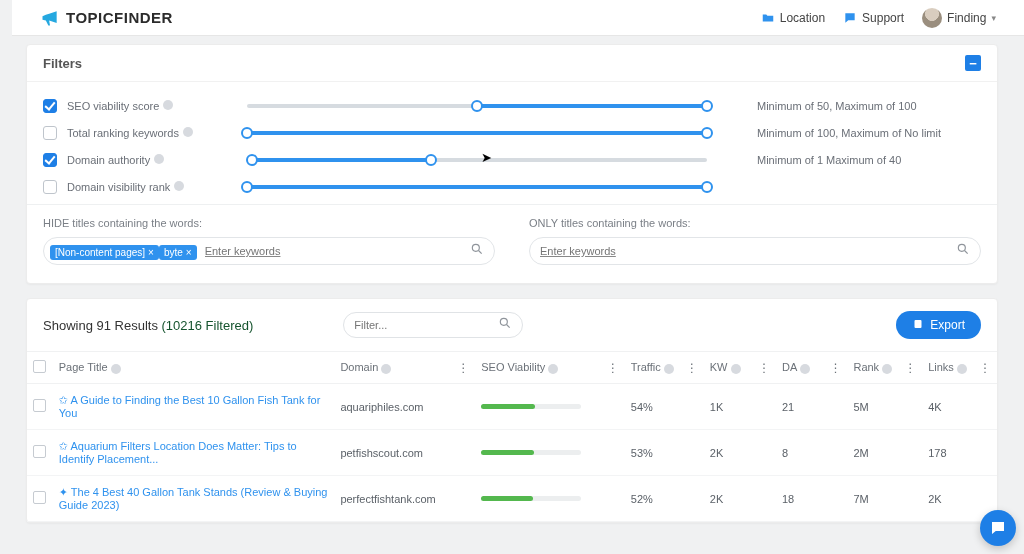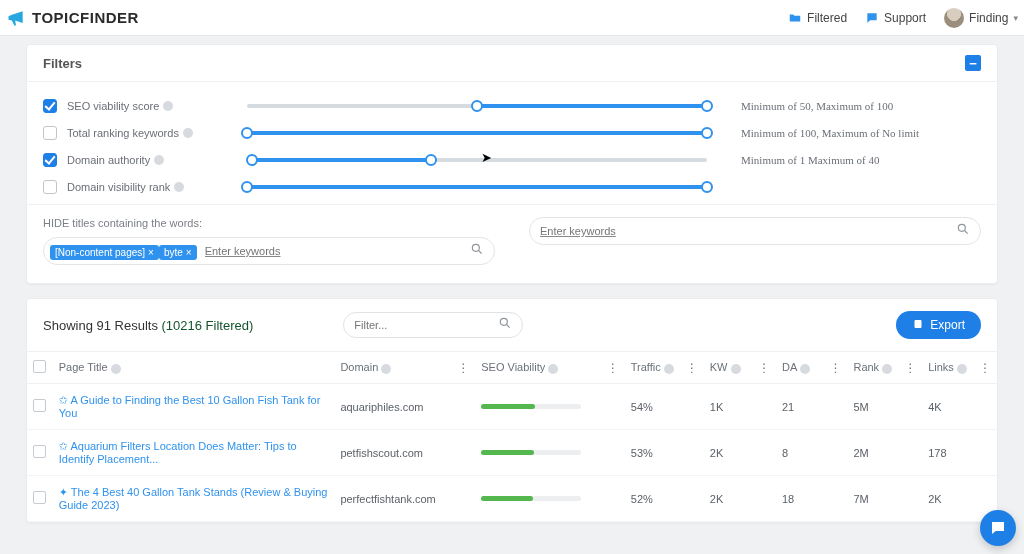"TOPICFINDER" .topbar { left: 0 -> 12px; padding: 0 6px -> 0 28px }
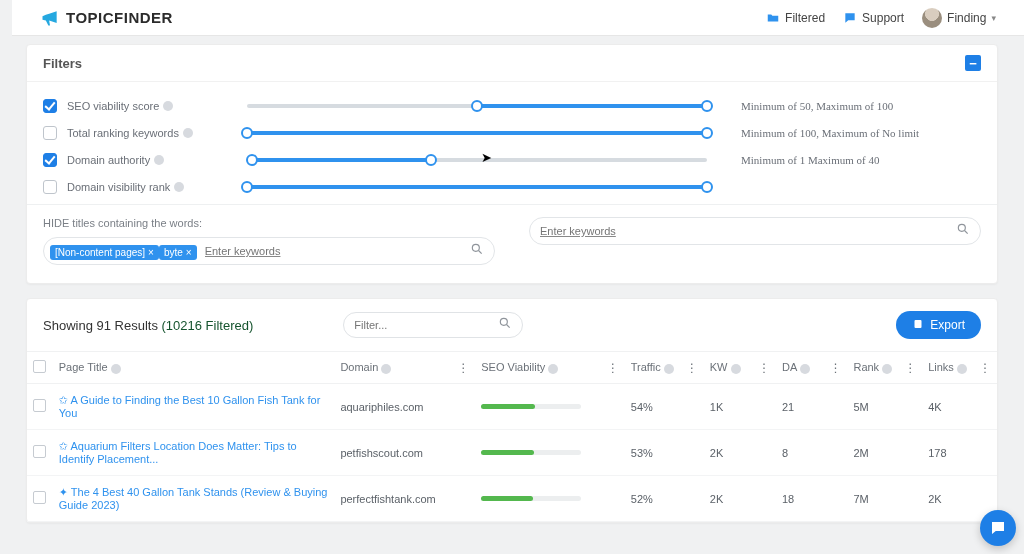"Filtered" span { text: Filtered -> Location }
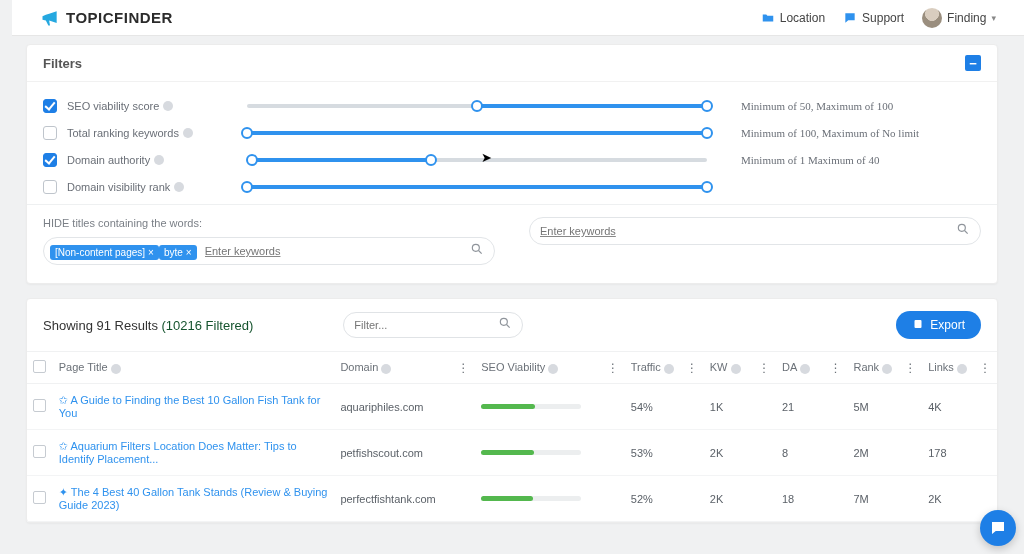"SEO viability score" .flabel { align-items: center -> flex-start }
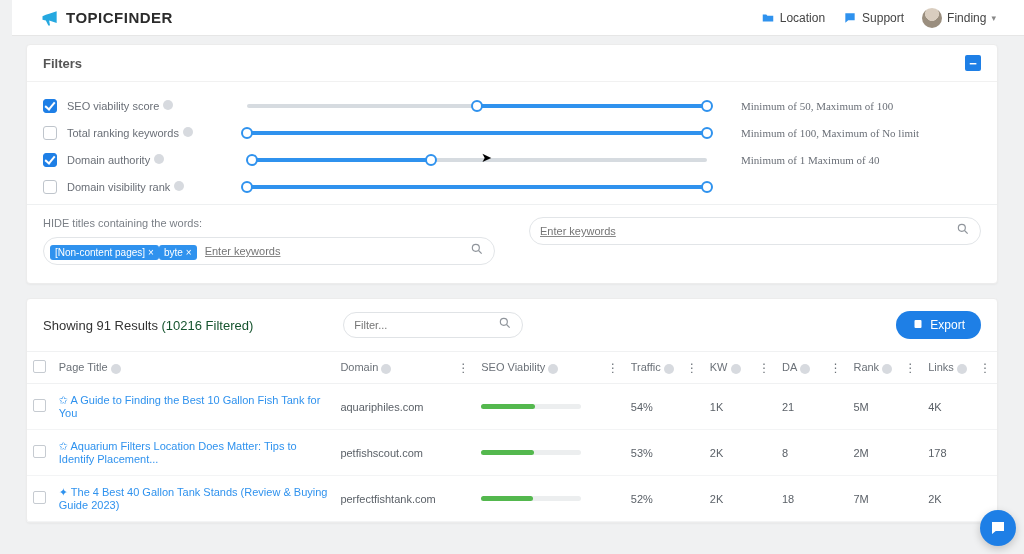"Minimum of 50, Maximum of" .frange { font-family: Liberation Serif, serif -> none; margin-left: 34px -> 50px }
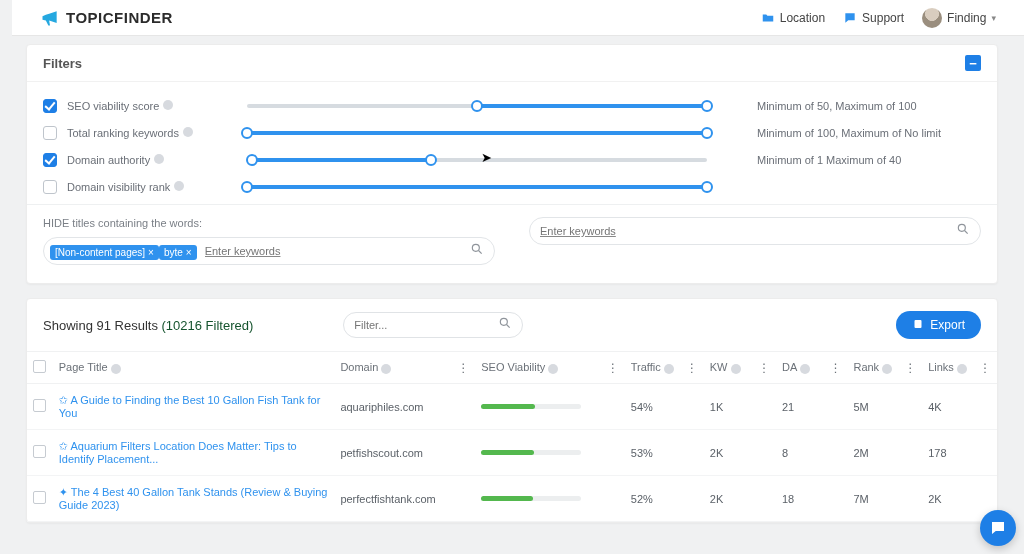"ONLY titles containing the words:" div.tag-caption { html: none -> <div>ONLY titles containing the words:</div> }
